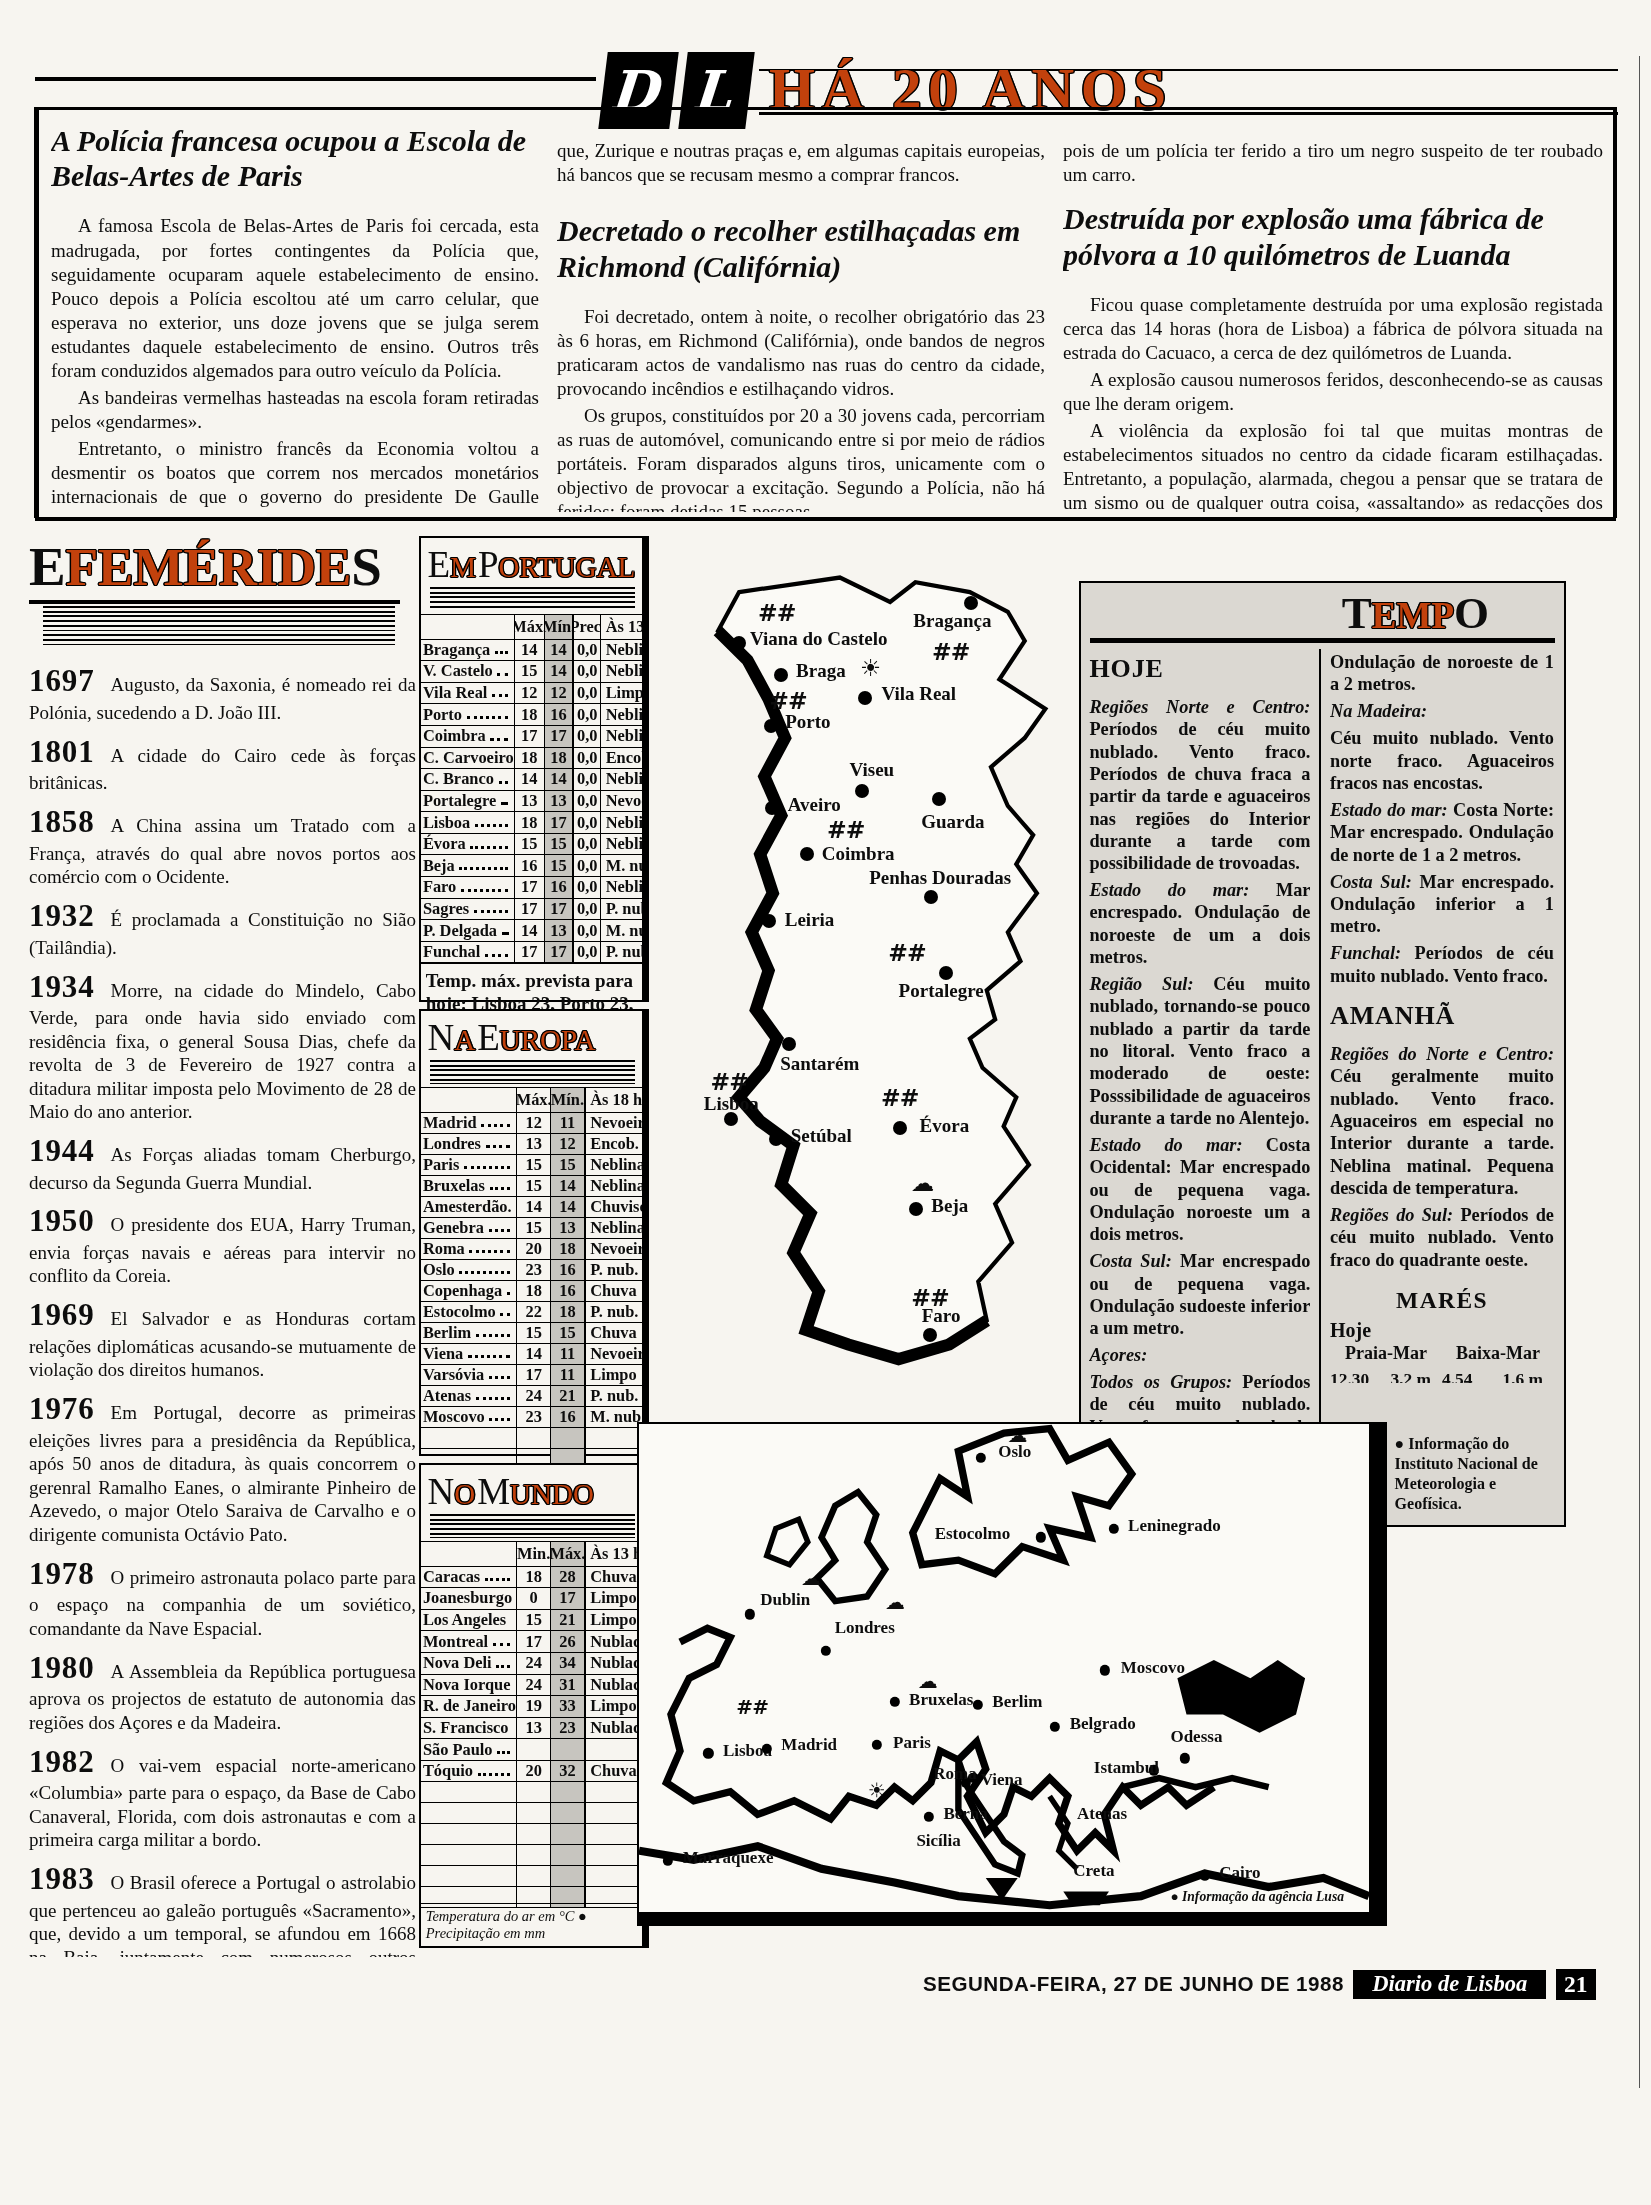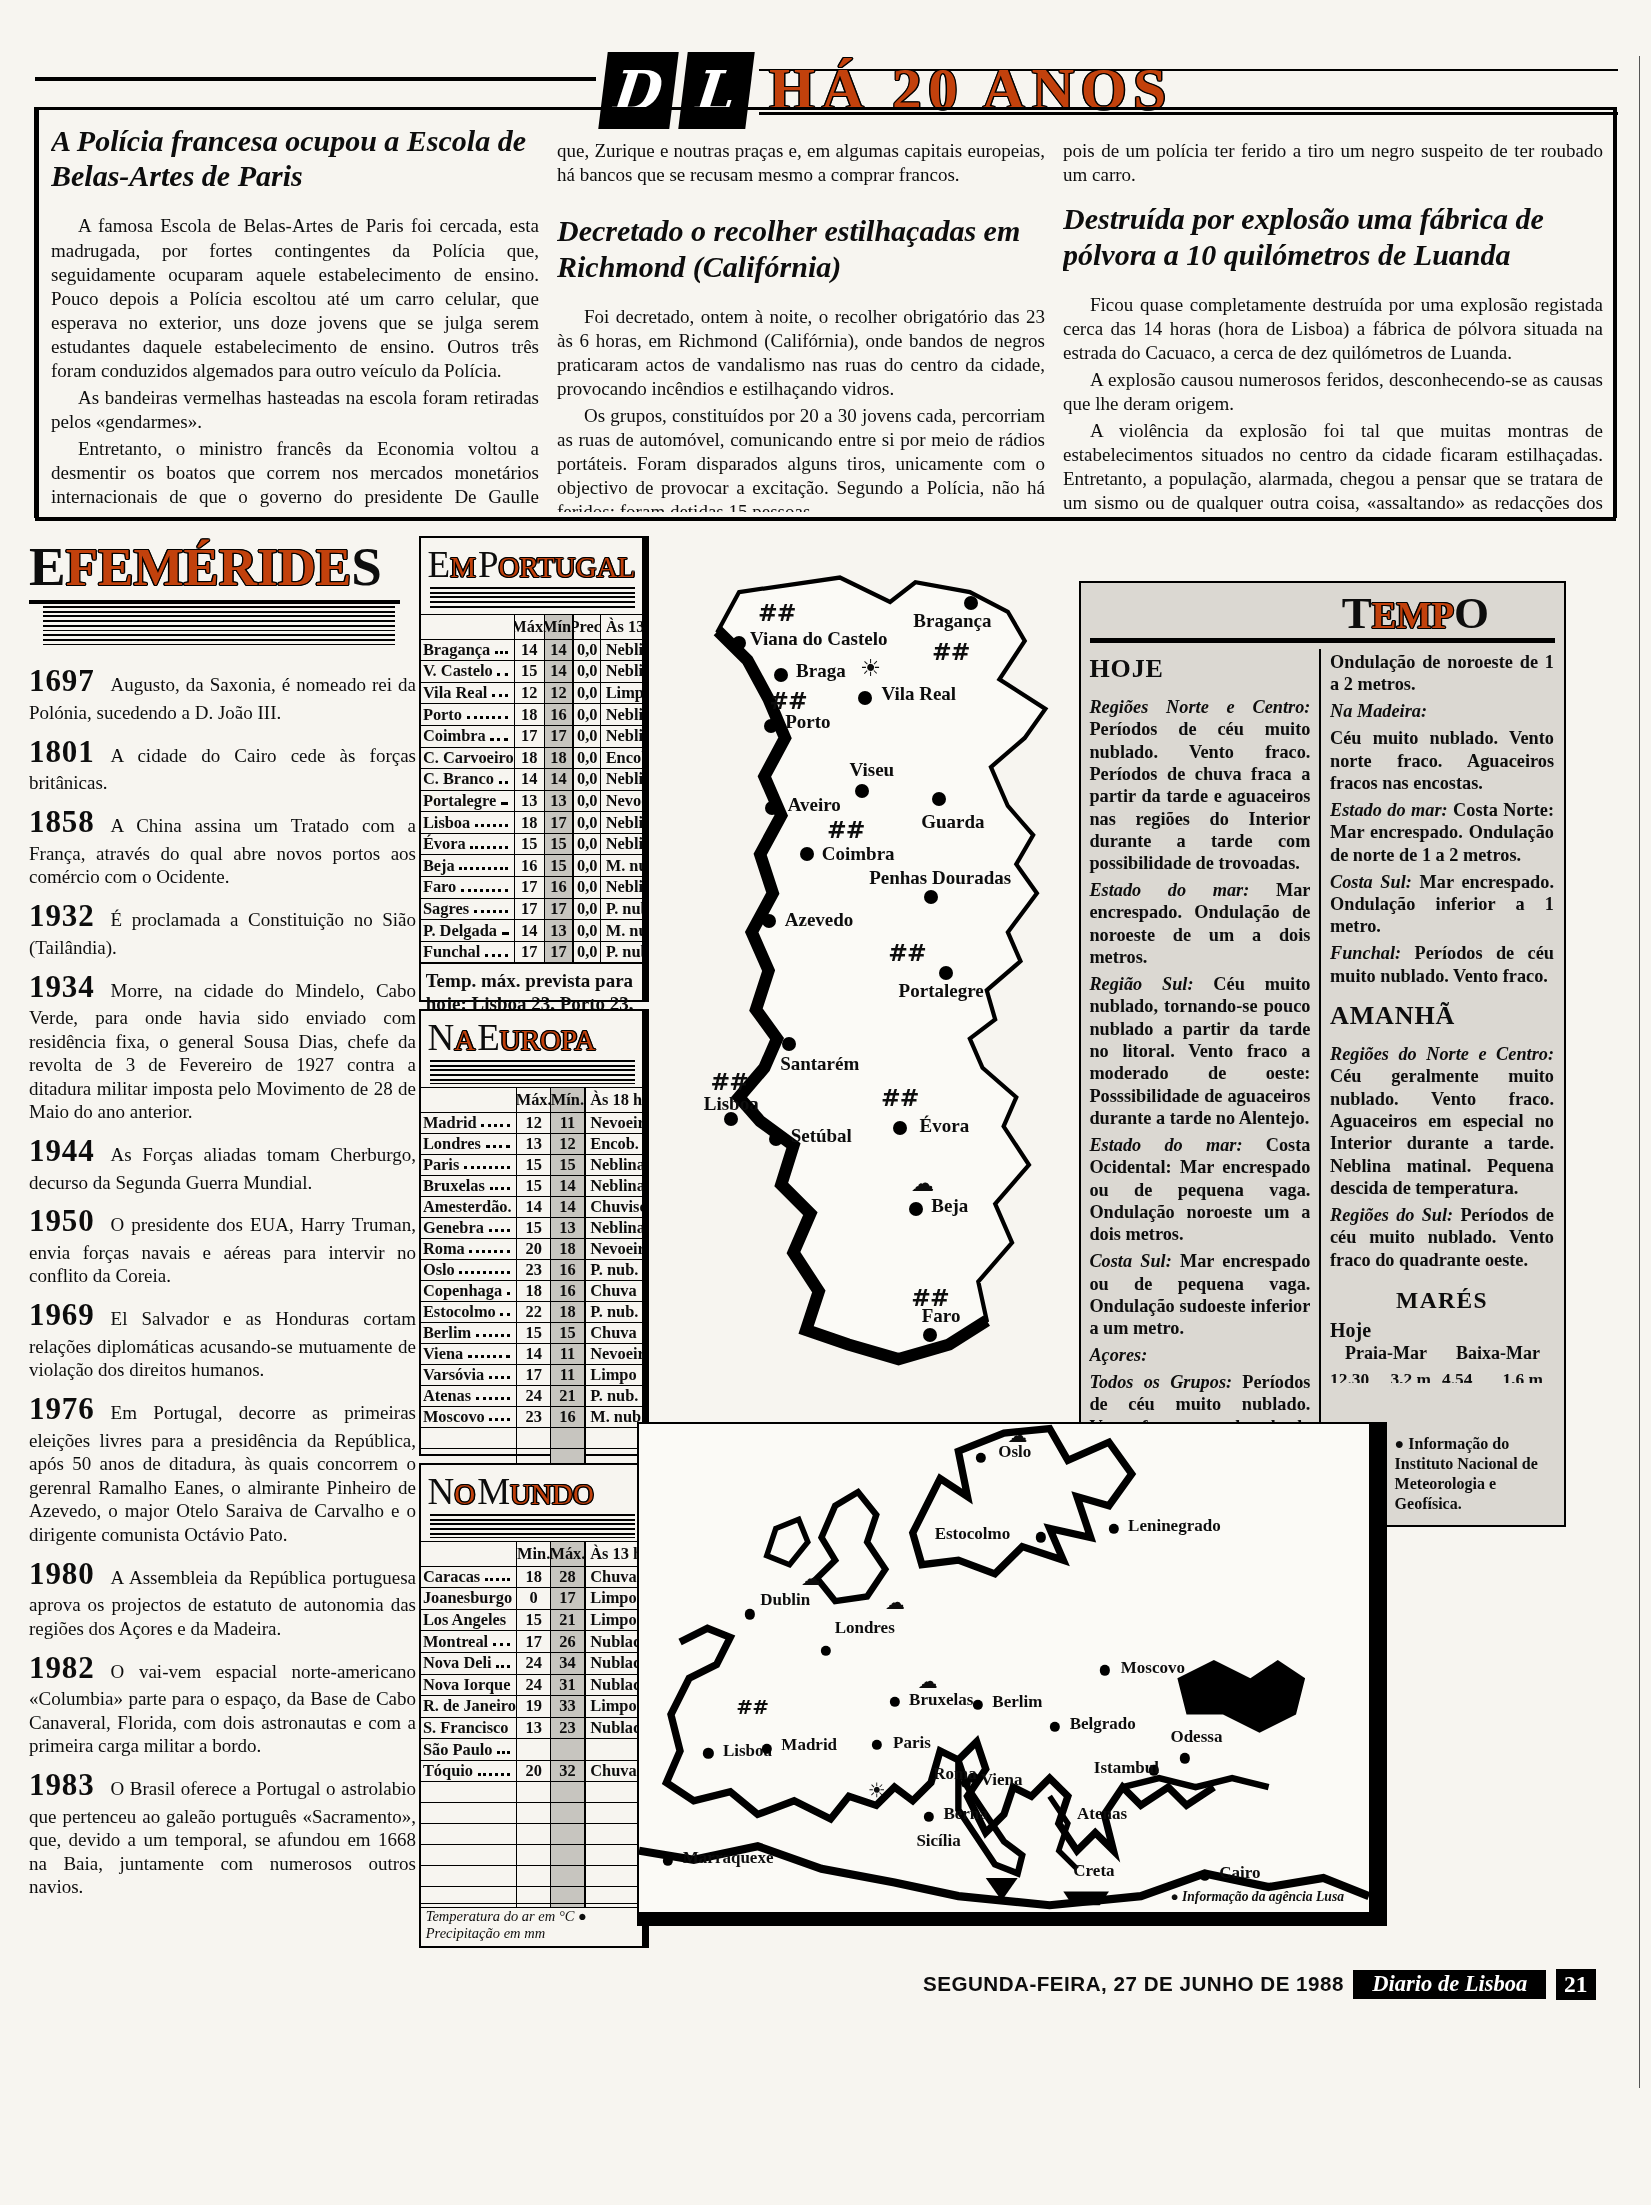"Azevedo" span.clabel { text: Azevedo -> Leiria }
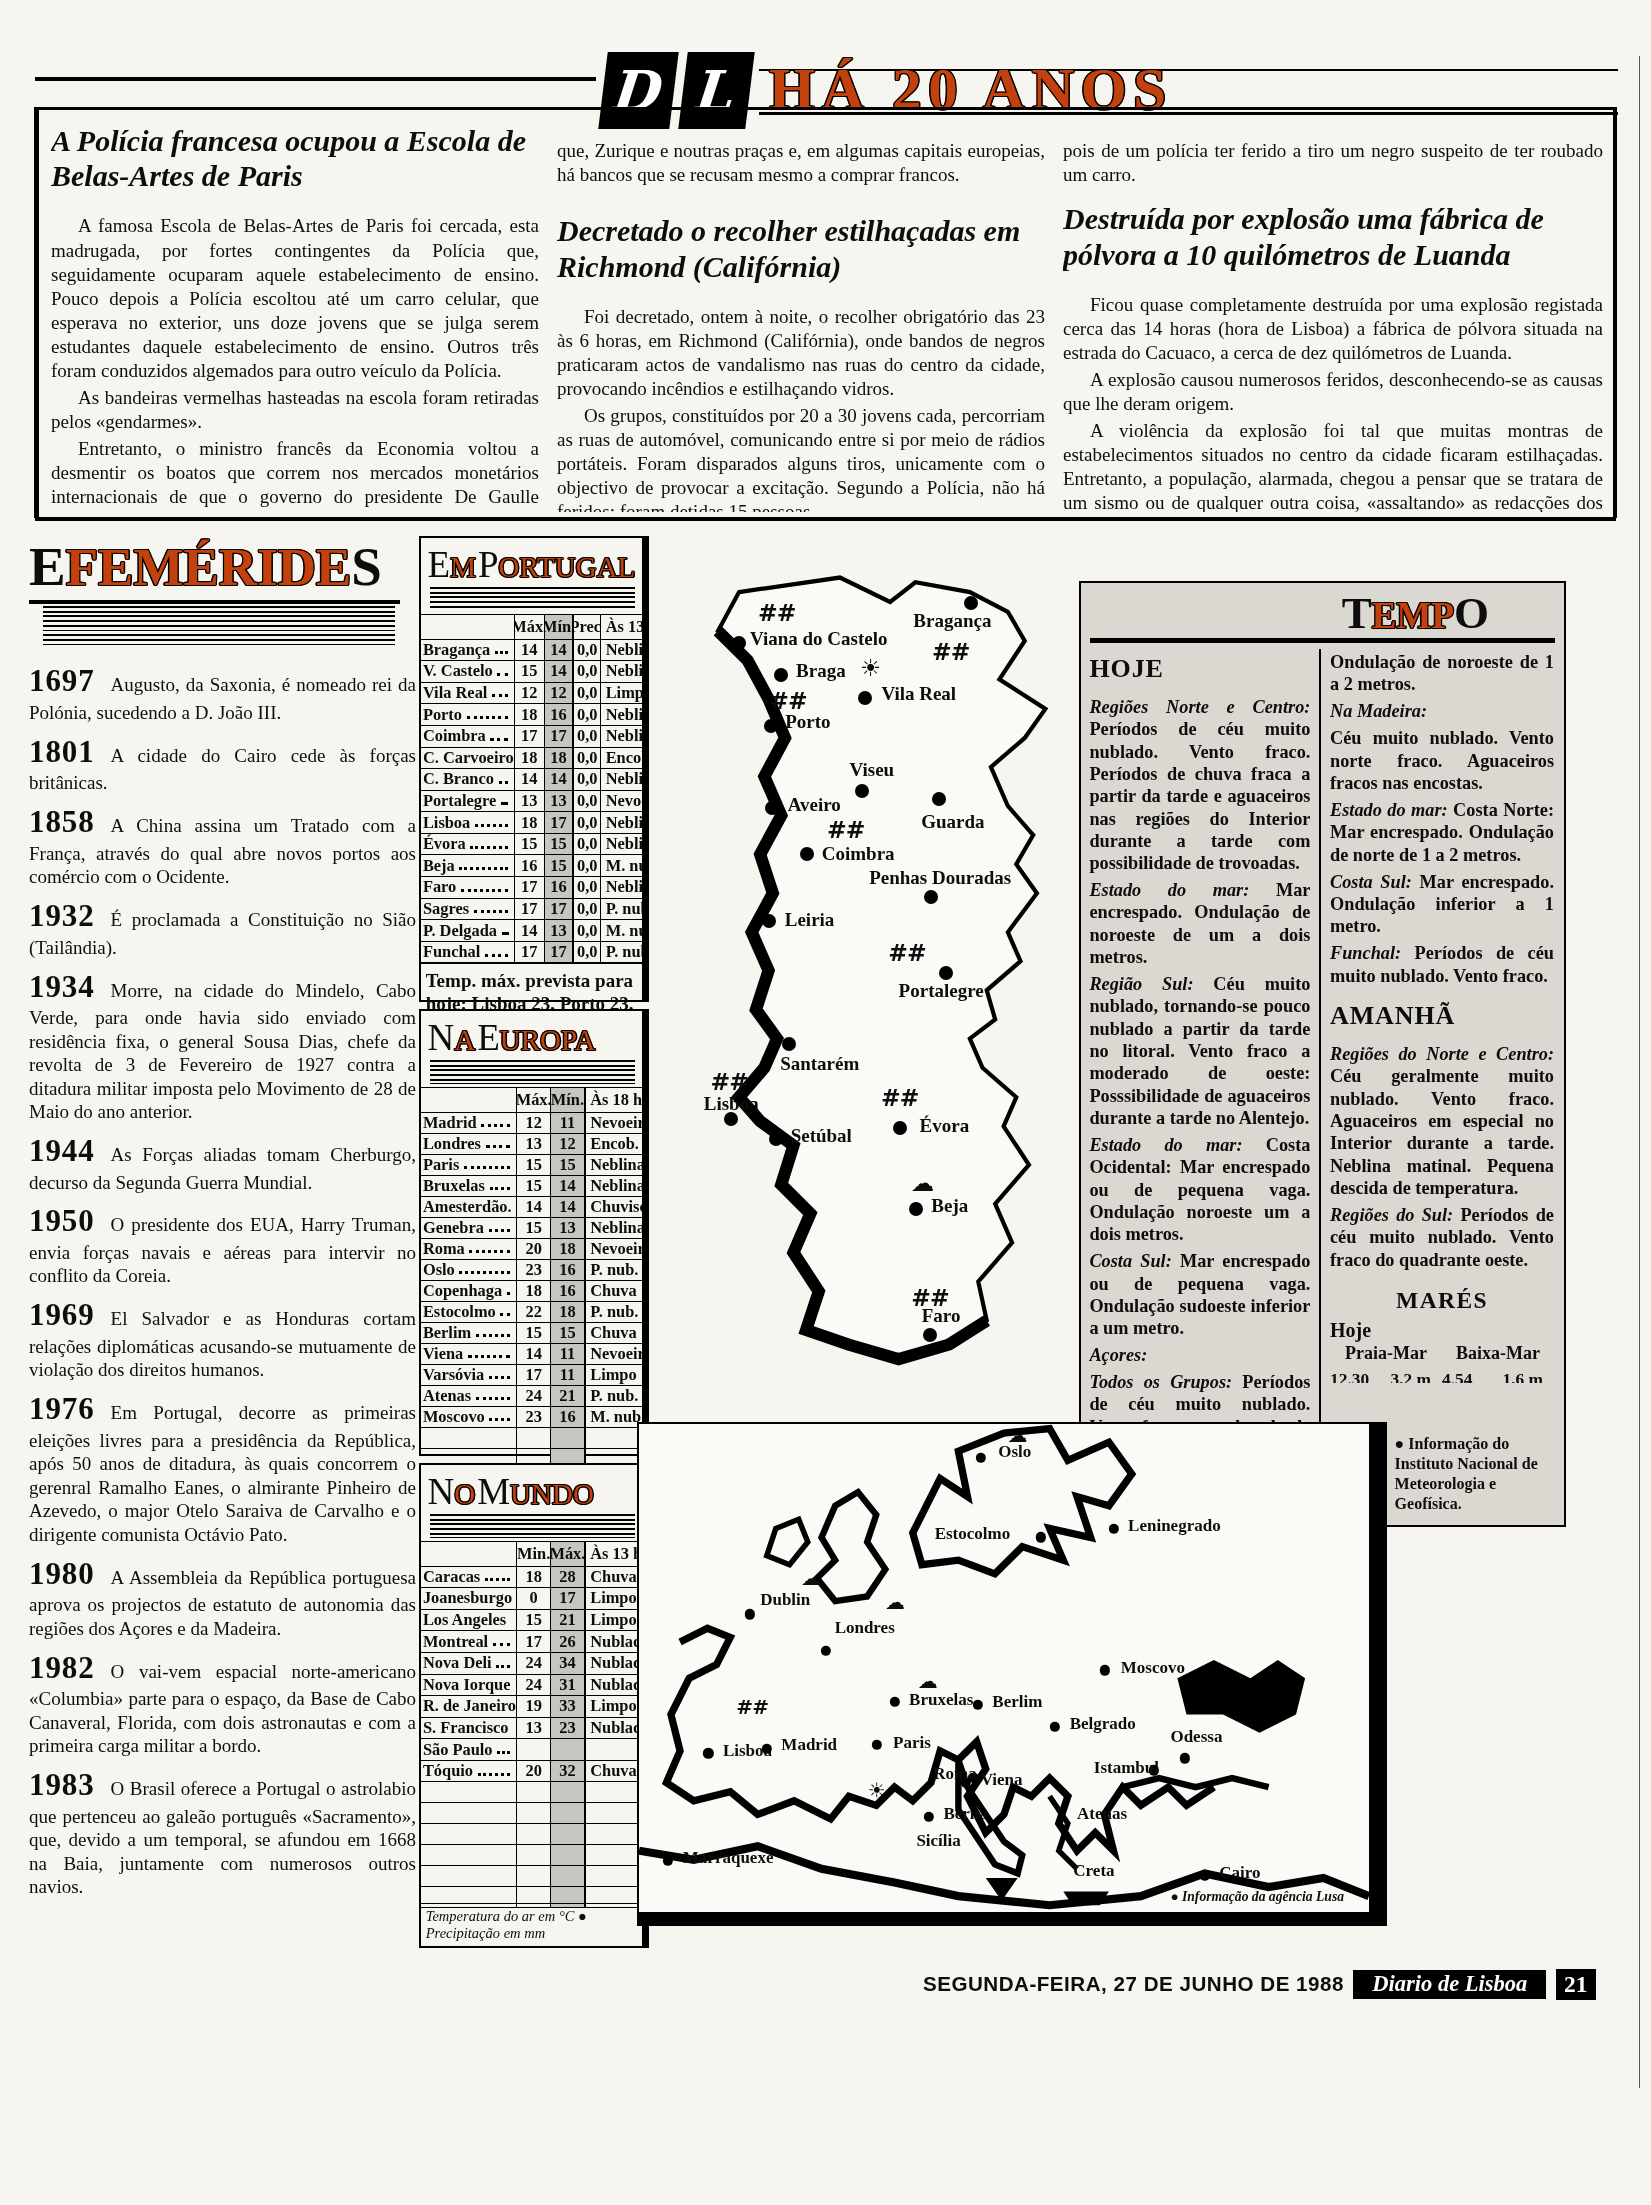"1978 O primeiro astronauta polaco" p.ef-entry { html: none -> <p><span>1978</span><span>O primeiro astronauta polaco parte para o espaço na companhia de um soviético, comandante da Nave Espacial.</span></p> }
